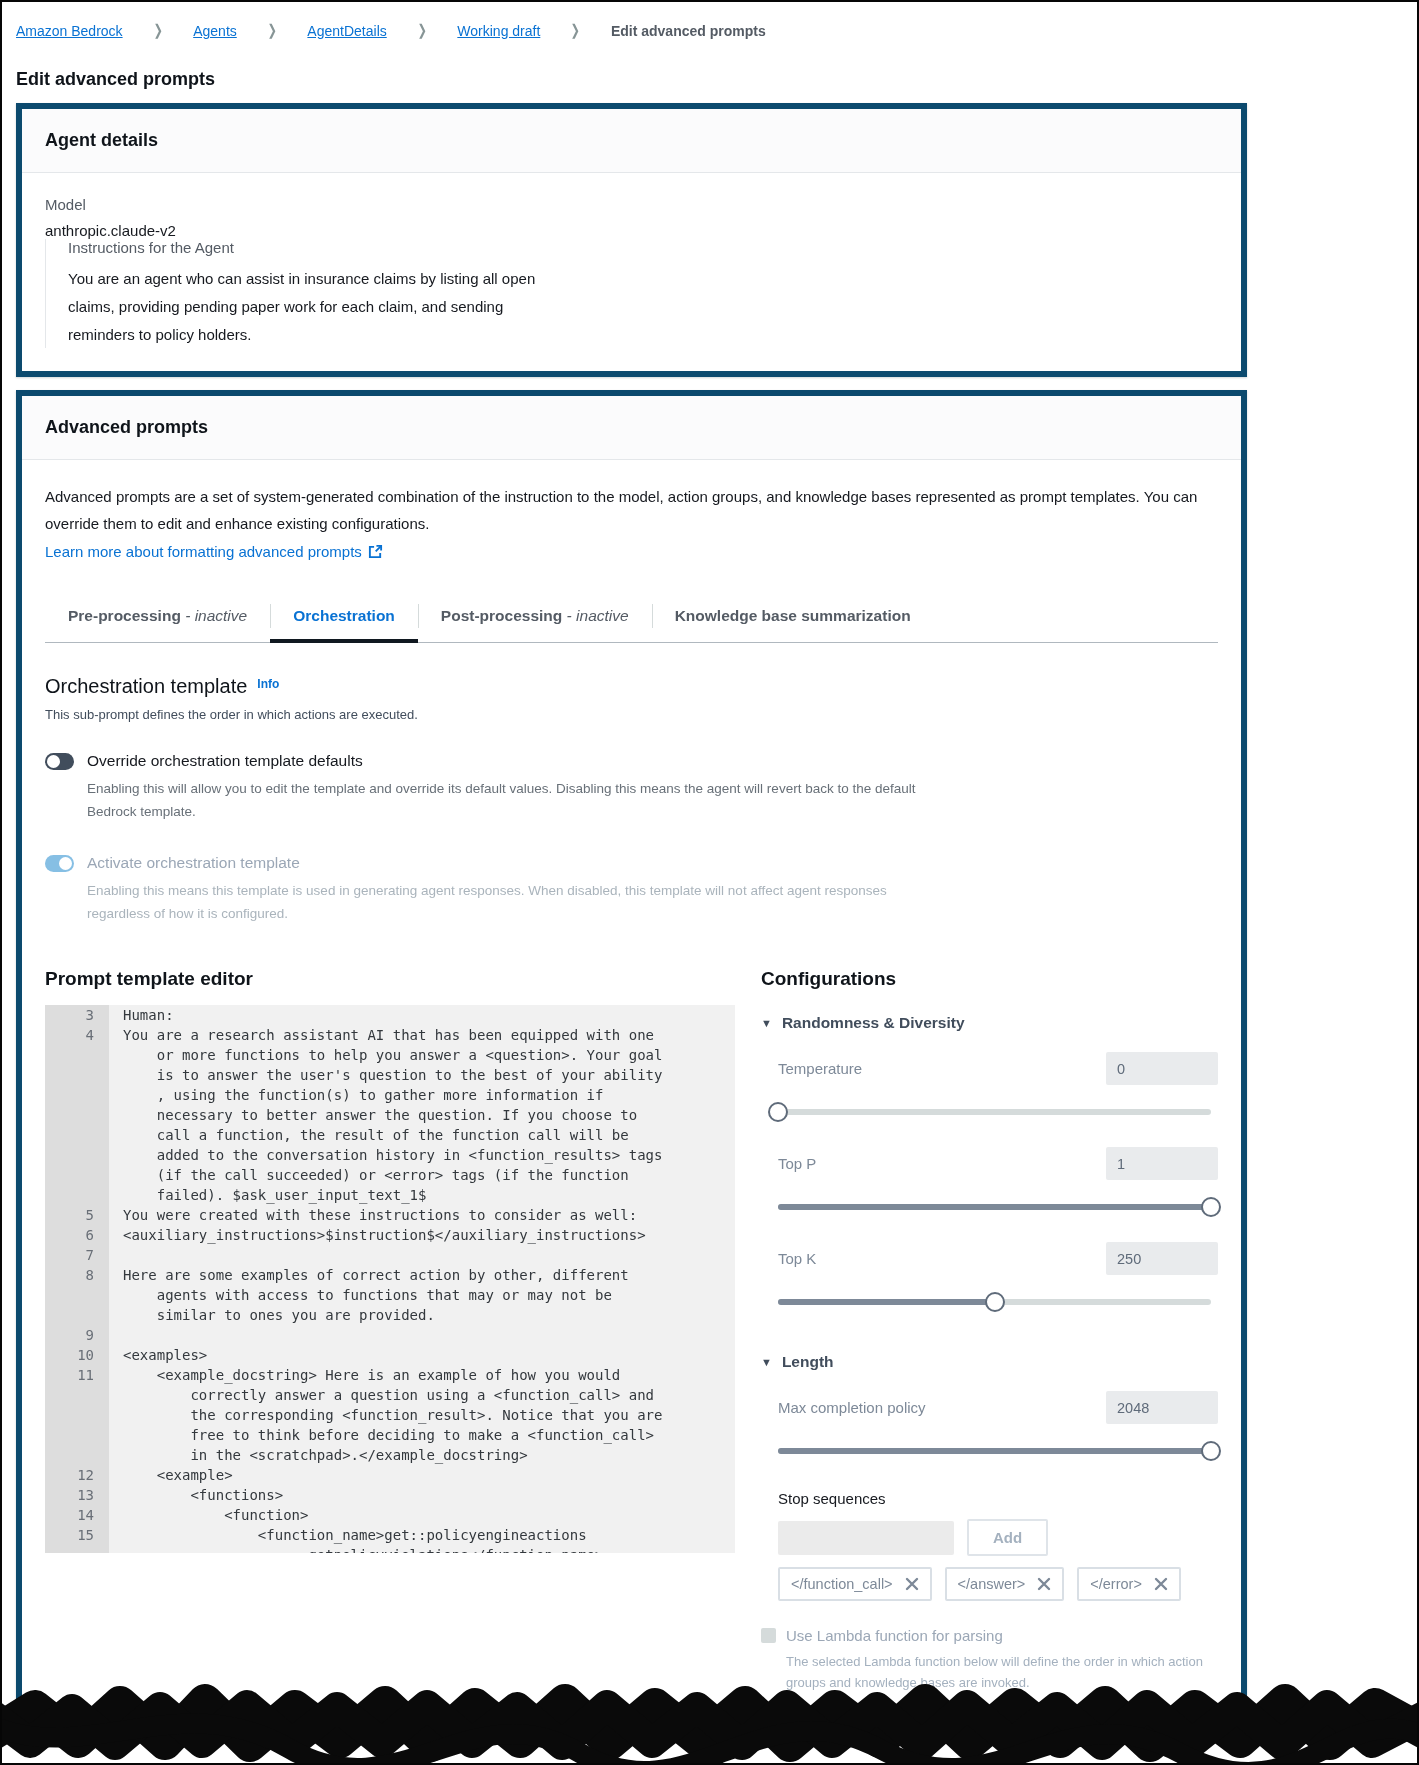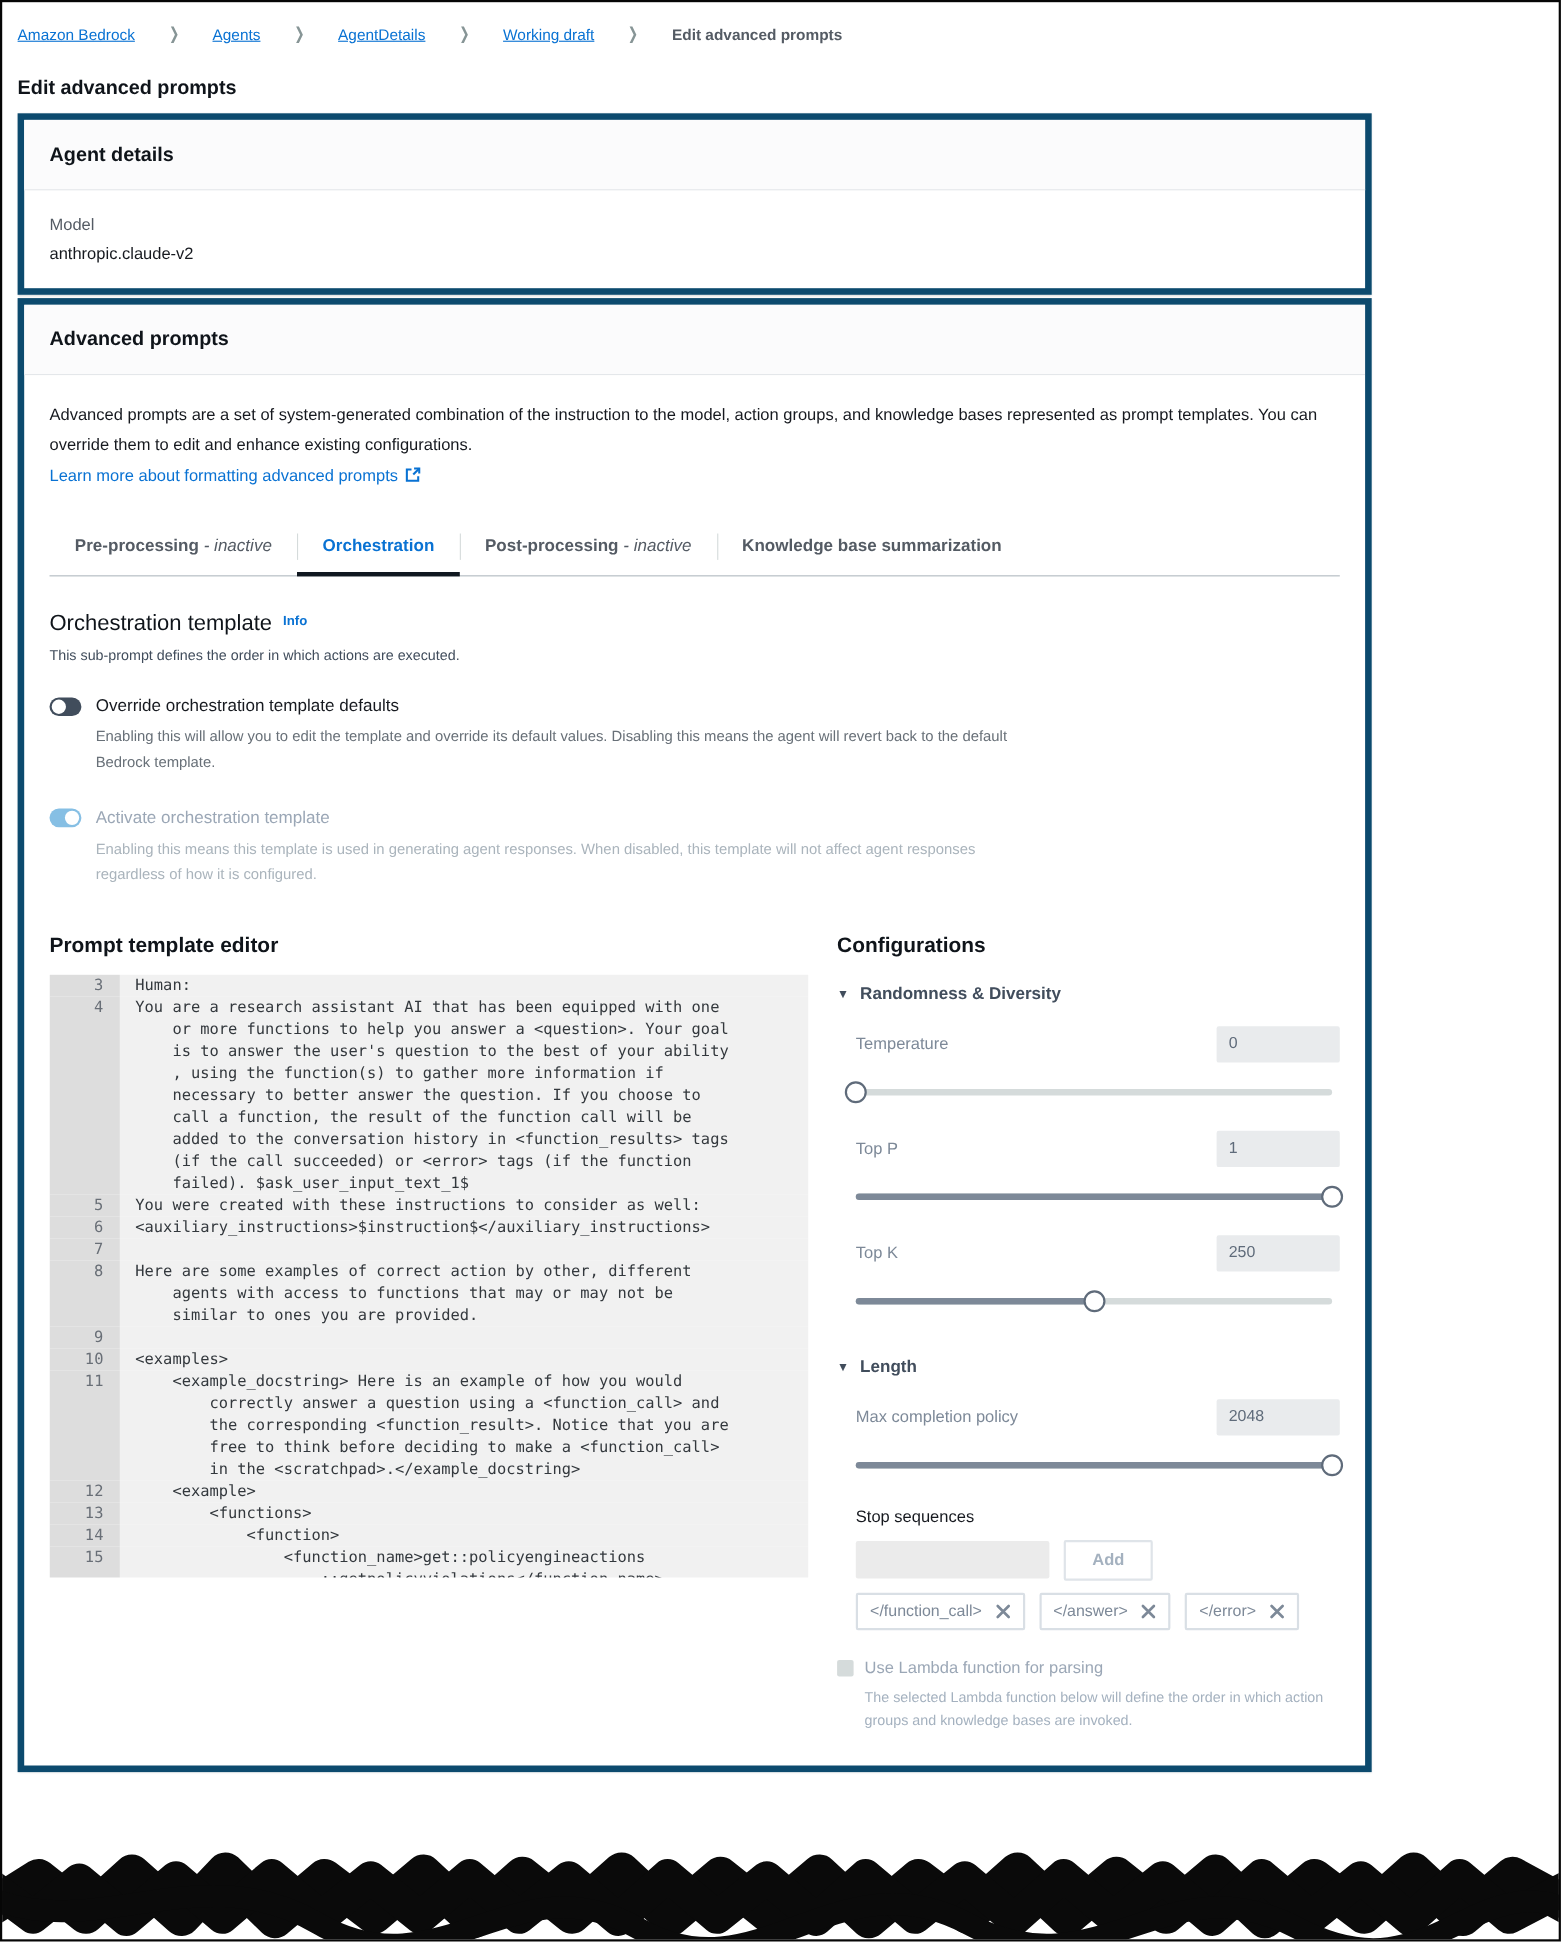"Instructions for the Agent" div.agent-col-right { html: none -> <div> <div>Instructions for the Agent</div> <div>You are an agent who can assist in insurance claims by listing all open claims, providing pending paper work for each claim, and sending reminders to policy holders.</div> </div> }
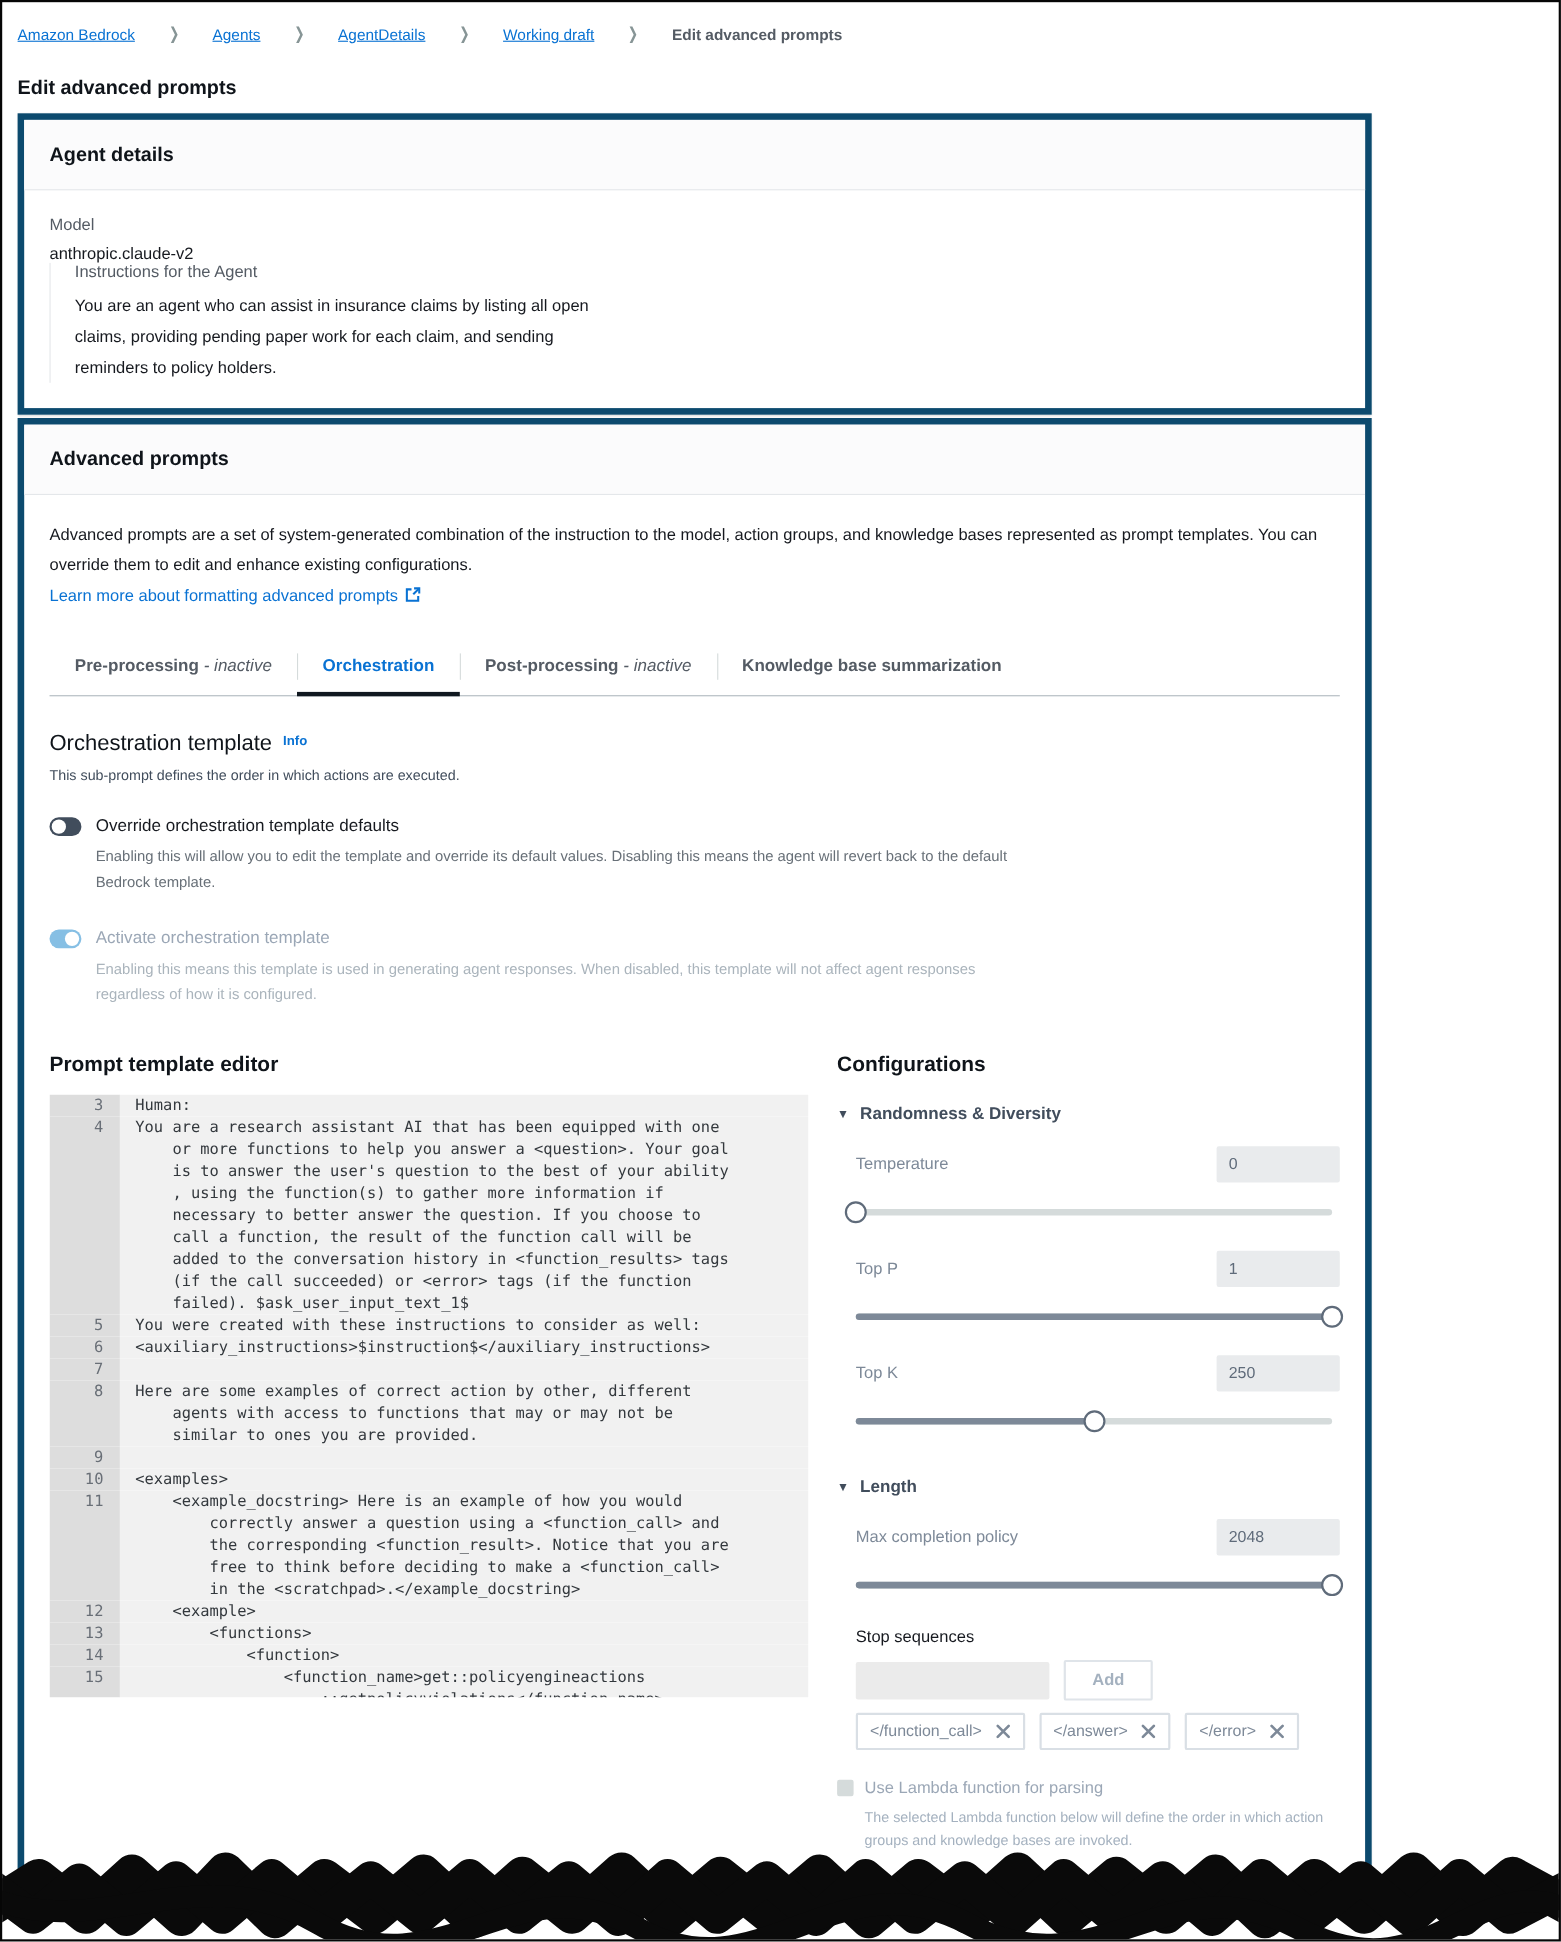"Advanced prompts" .card2 { margin-top: 3px -> 13px }
